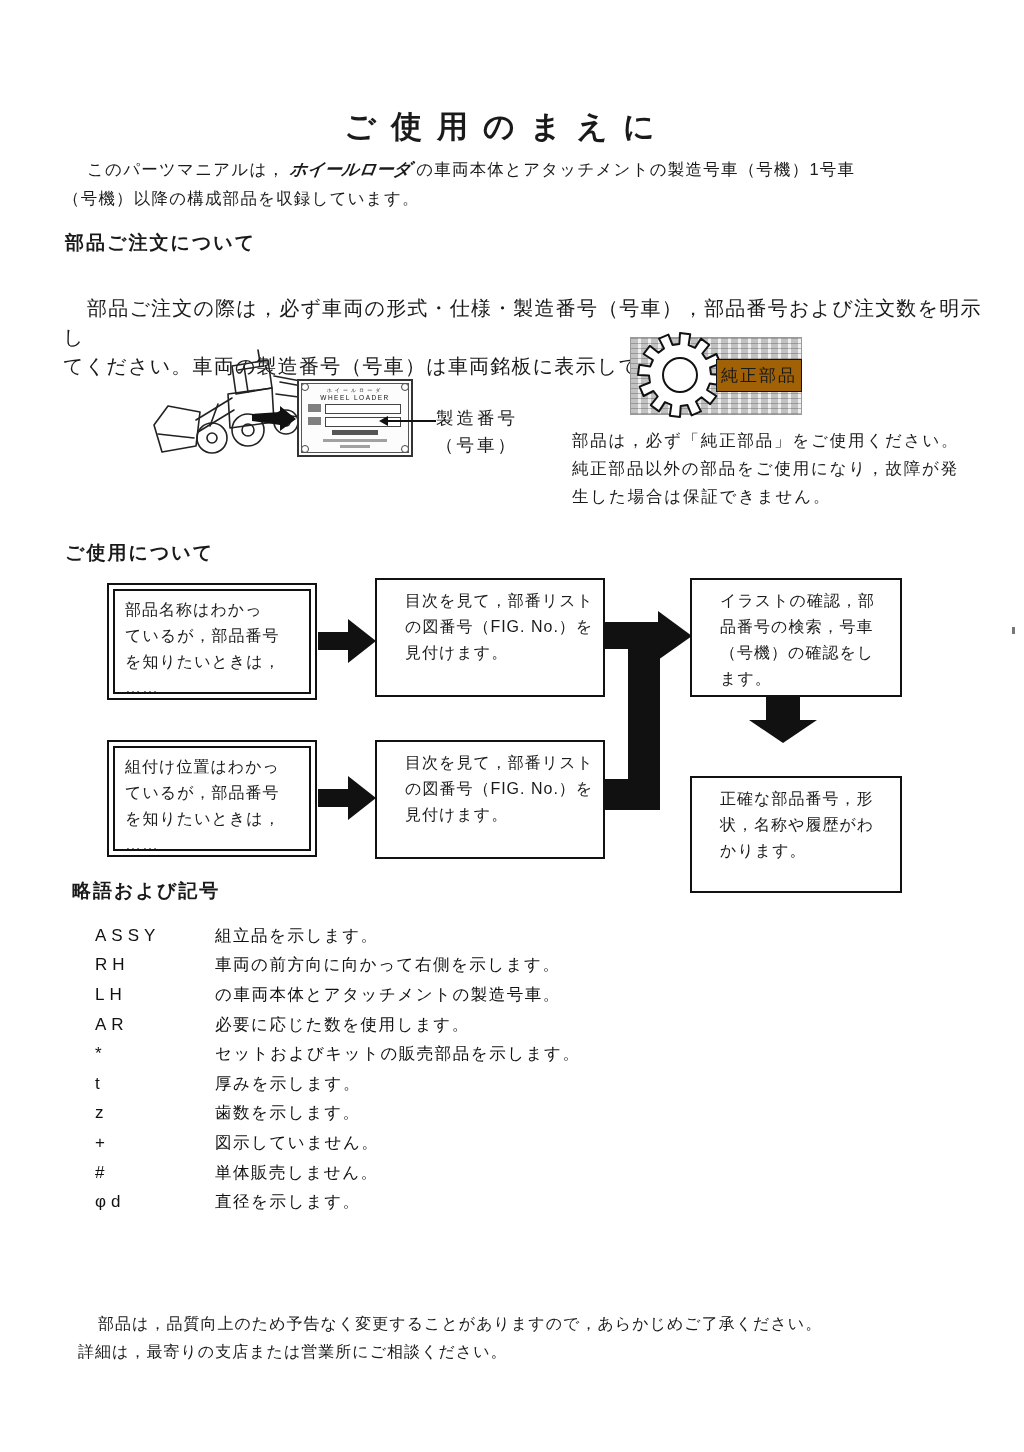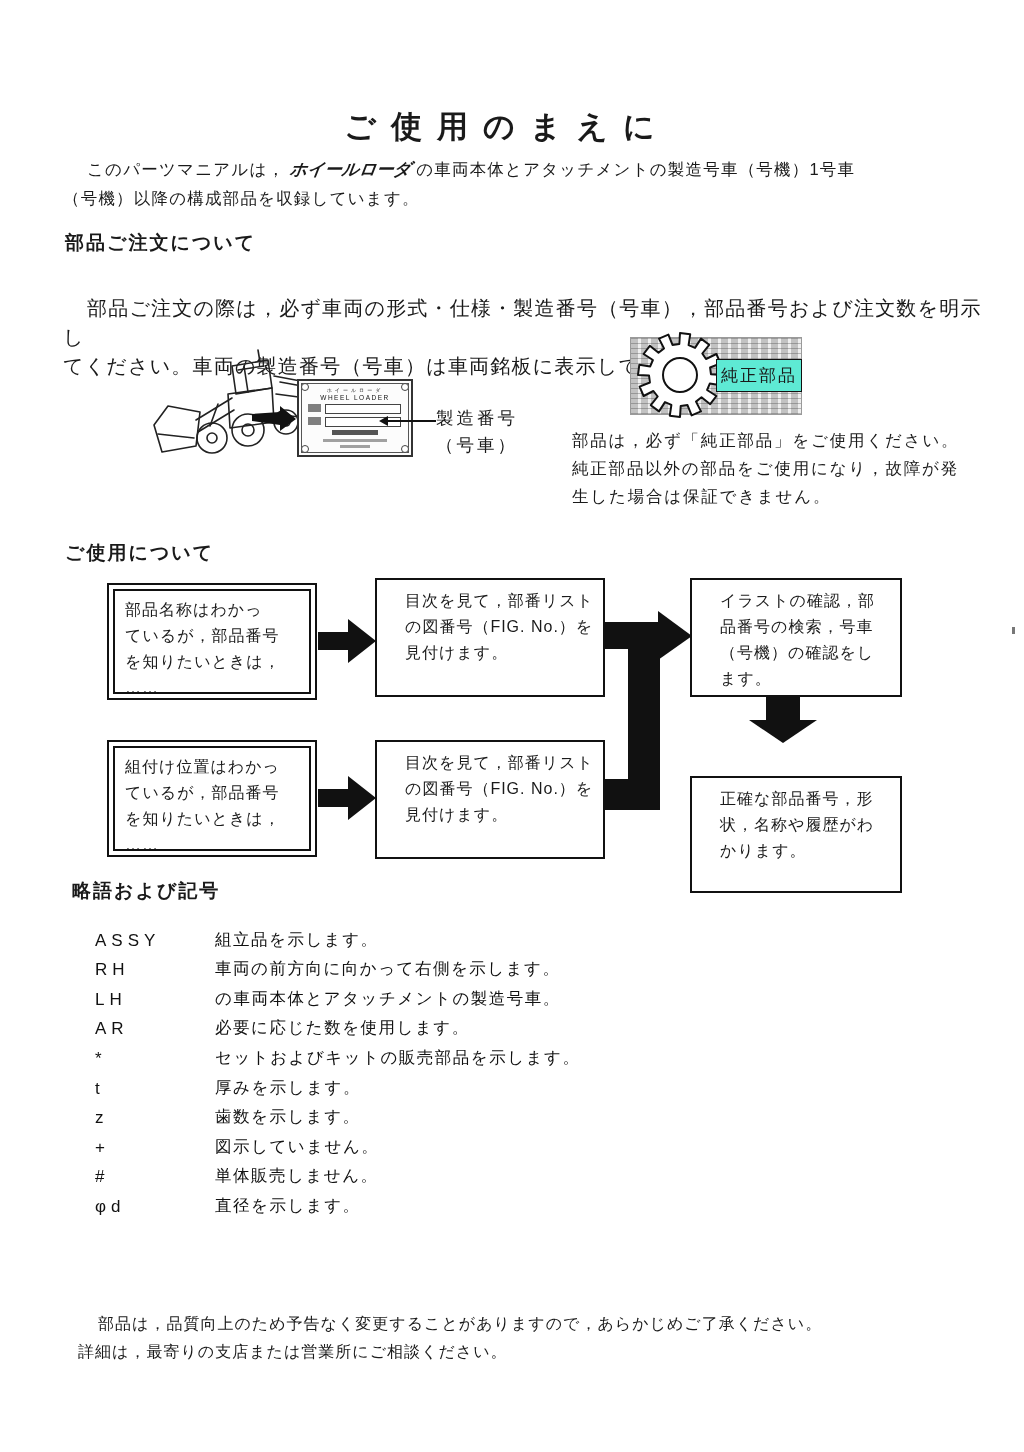"純正部品" .badge-label { background: #5eead4 -> #a16207 }
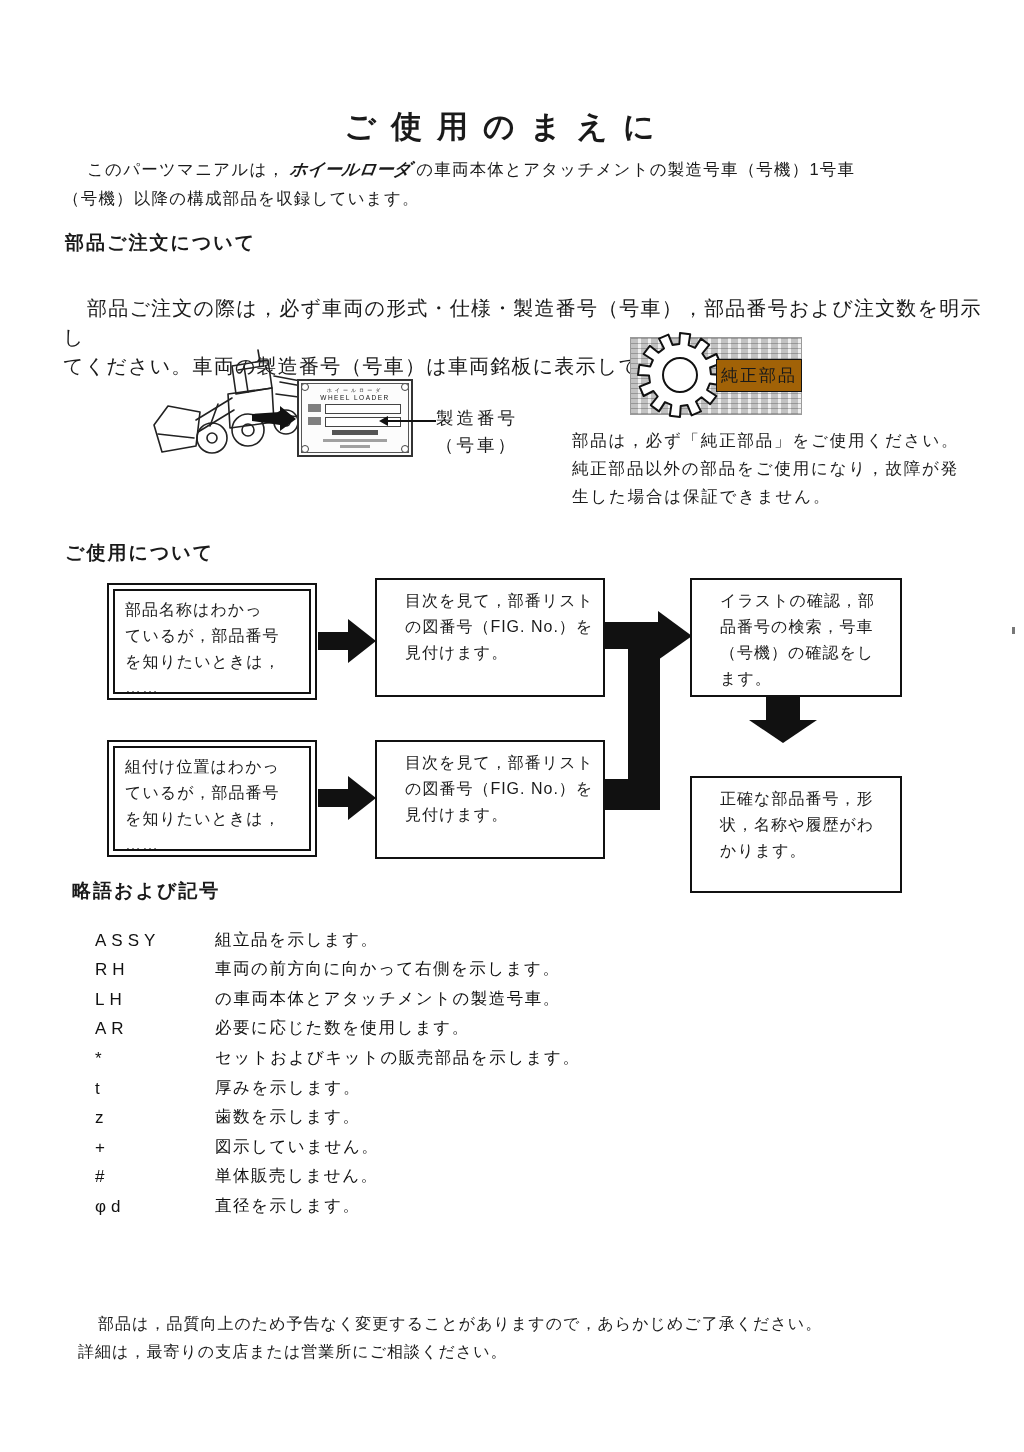"ASSY" .abbr-row { align-items: flex-end -> center }
